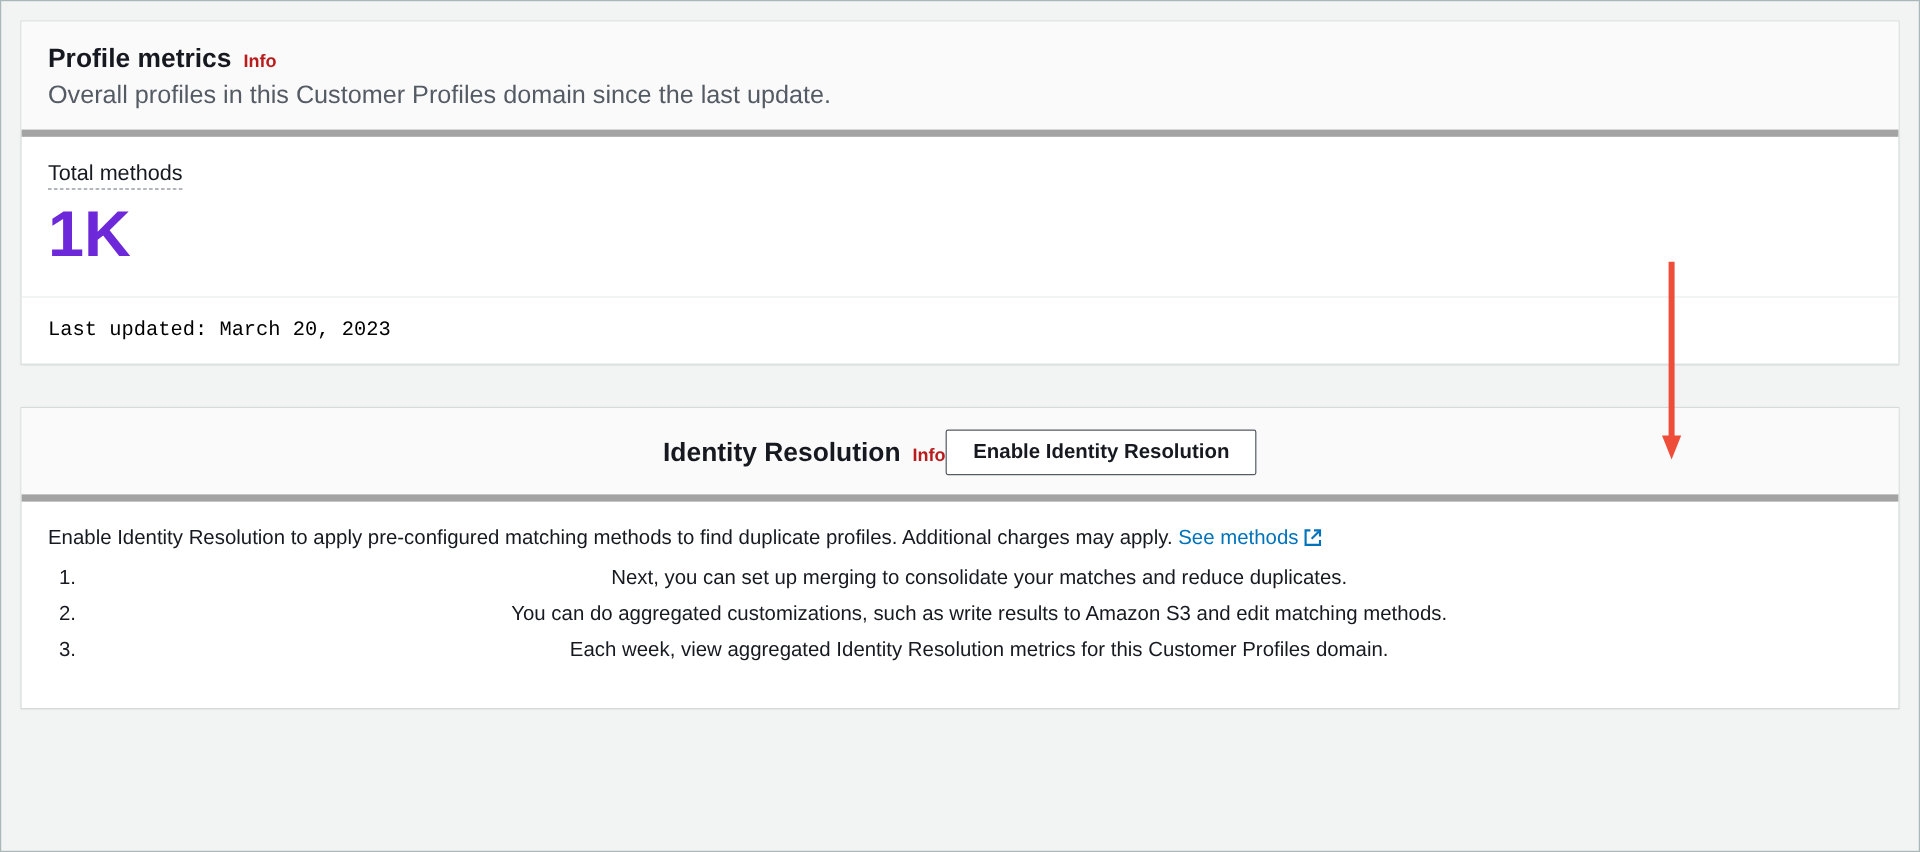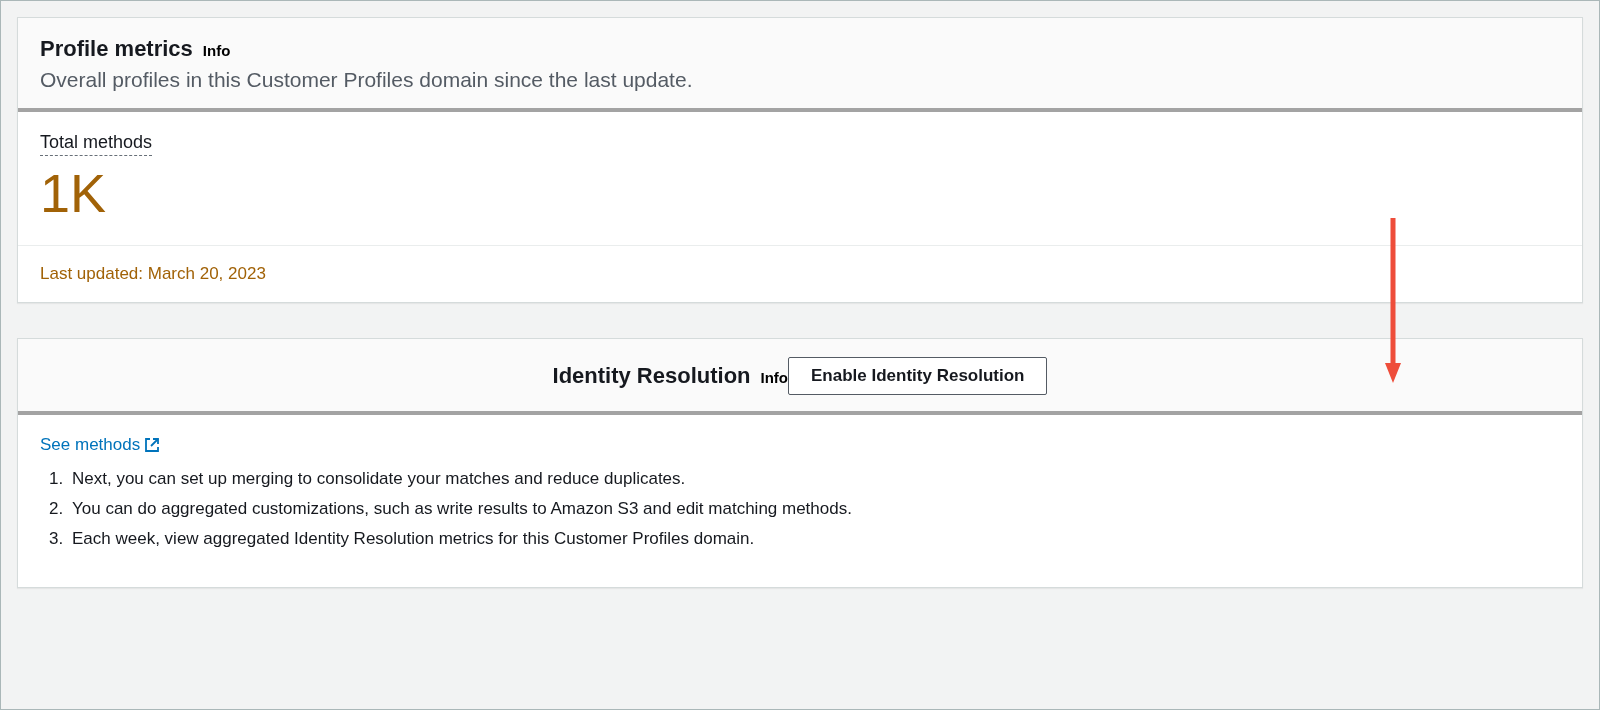"Profile metrics" .panel-header { border-bottom: 4px solid #a3a3a3 -> 6px solid #a3a3a3 }
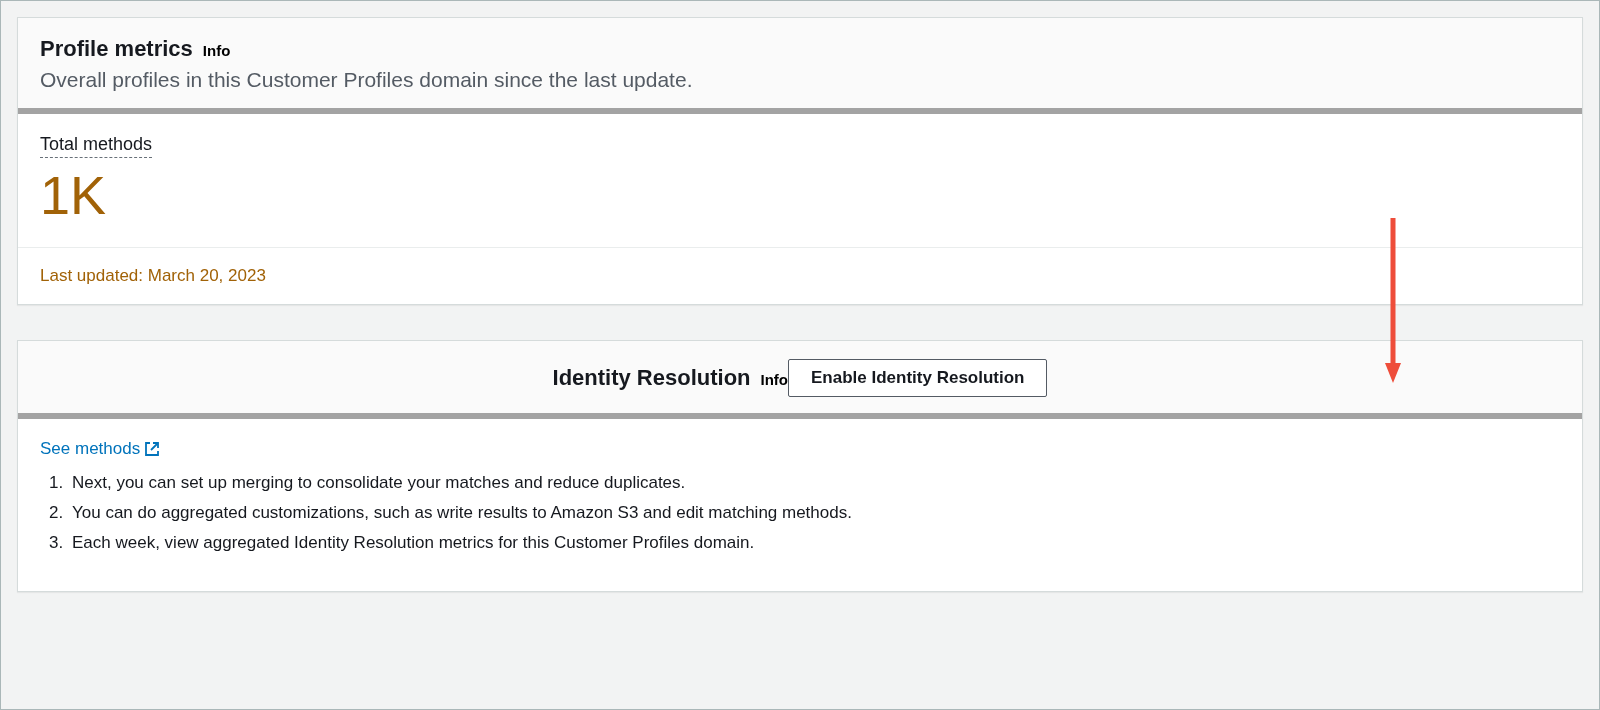"Info" .info-link { color: #000000 -> #b91c1c }
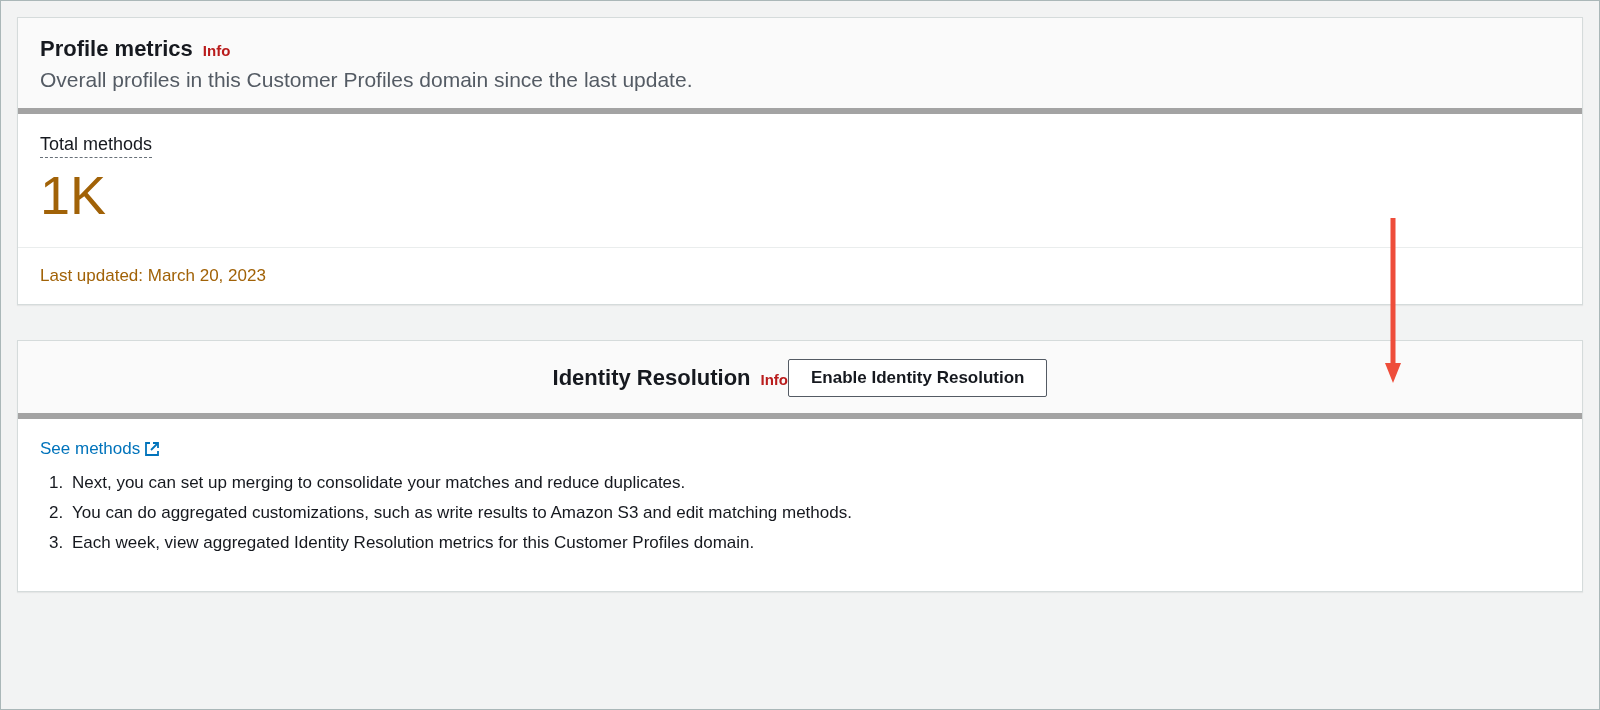"1K" .metric-value { color: #a16207 -> #6d28d9; font-weight: 400 -> 700 }
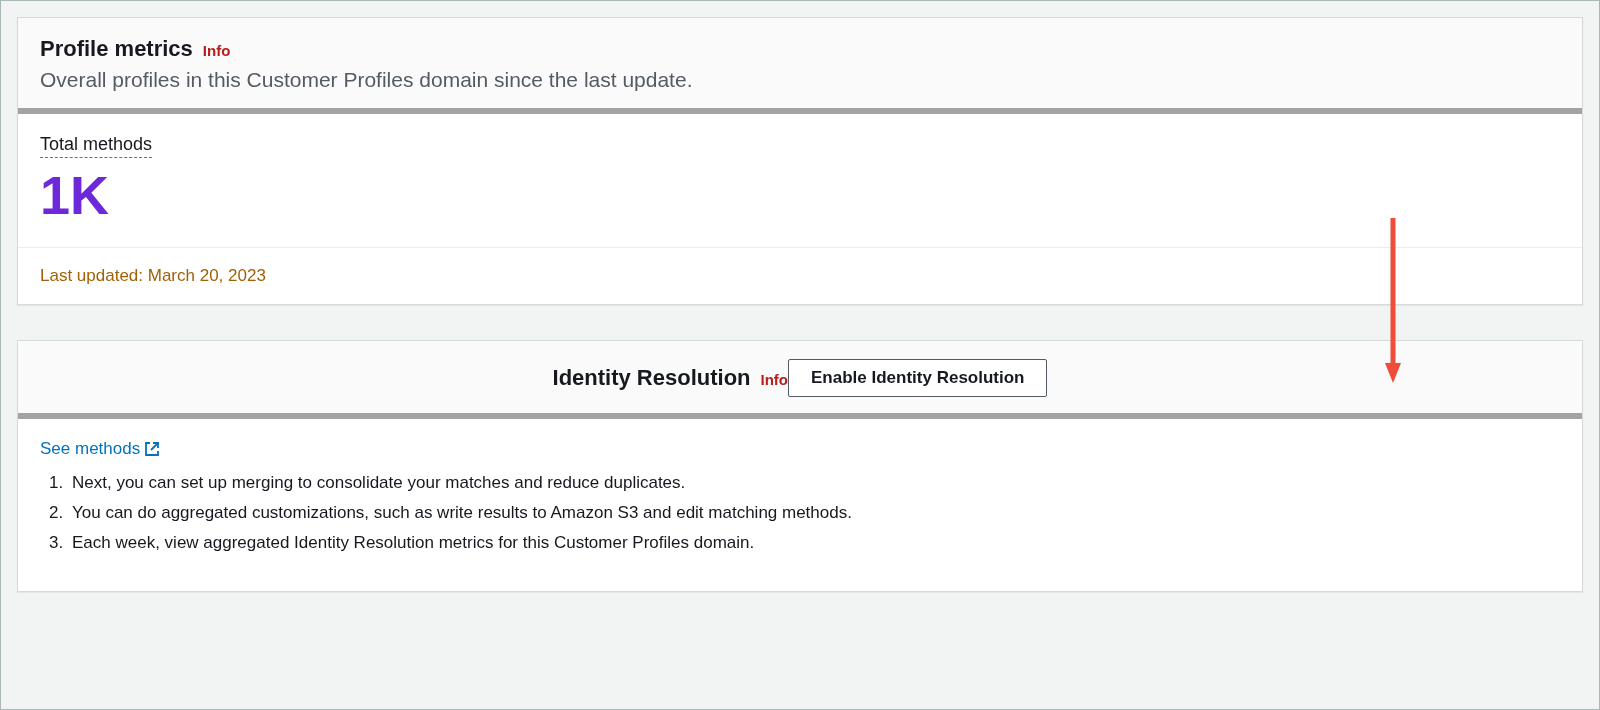"Last updated: March 20, 2023" .panel-footer { color: #a16207 -> #000000; font-family: none -> Liberation Mono, monospace }
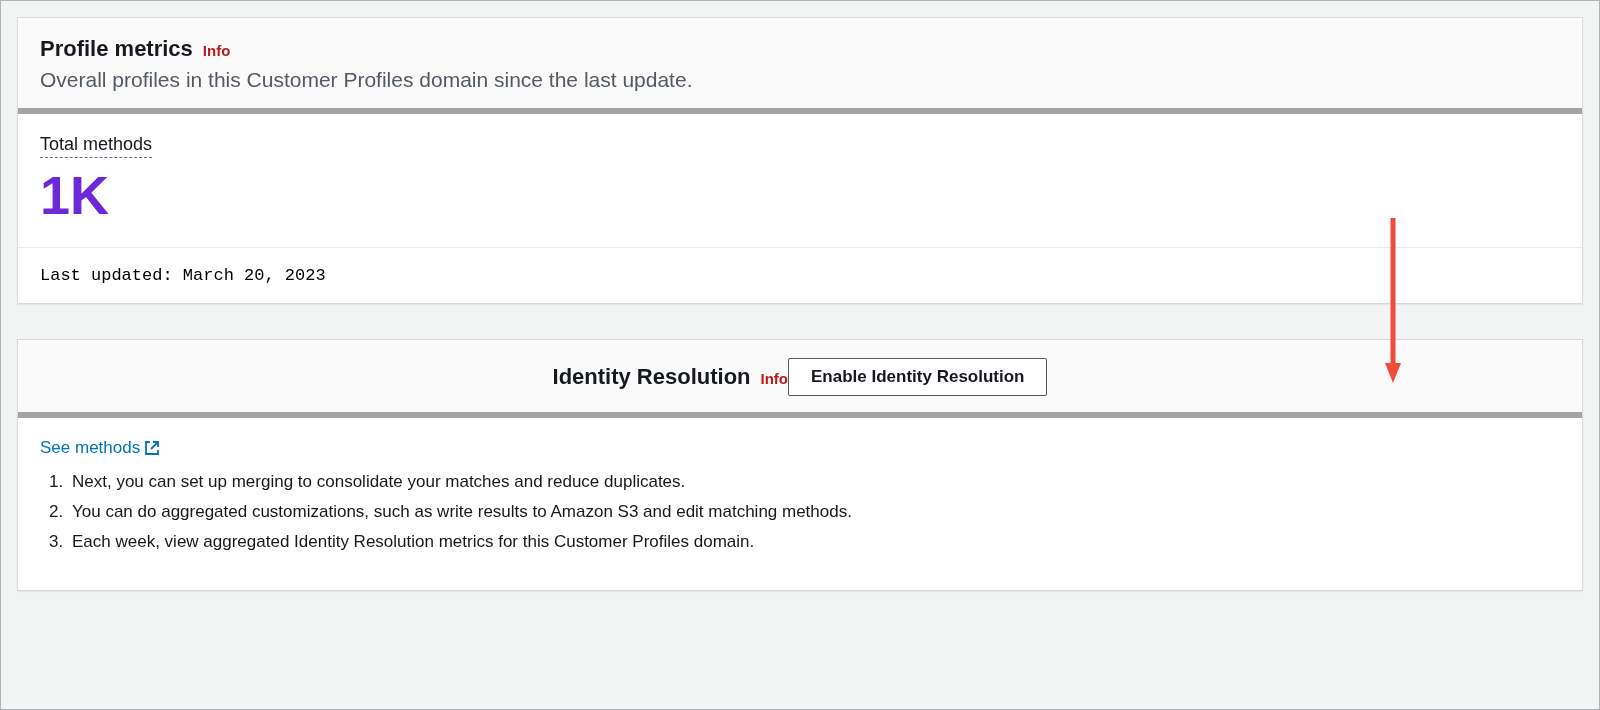"Enable Identity Resolution to apply" span { html: none -> <span>Enable Identity Resolution to apply pre-configured matching methods to find duplicate profiles. Additional charges may apply. </span> }
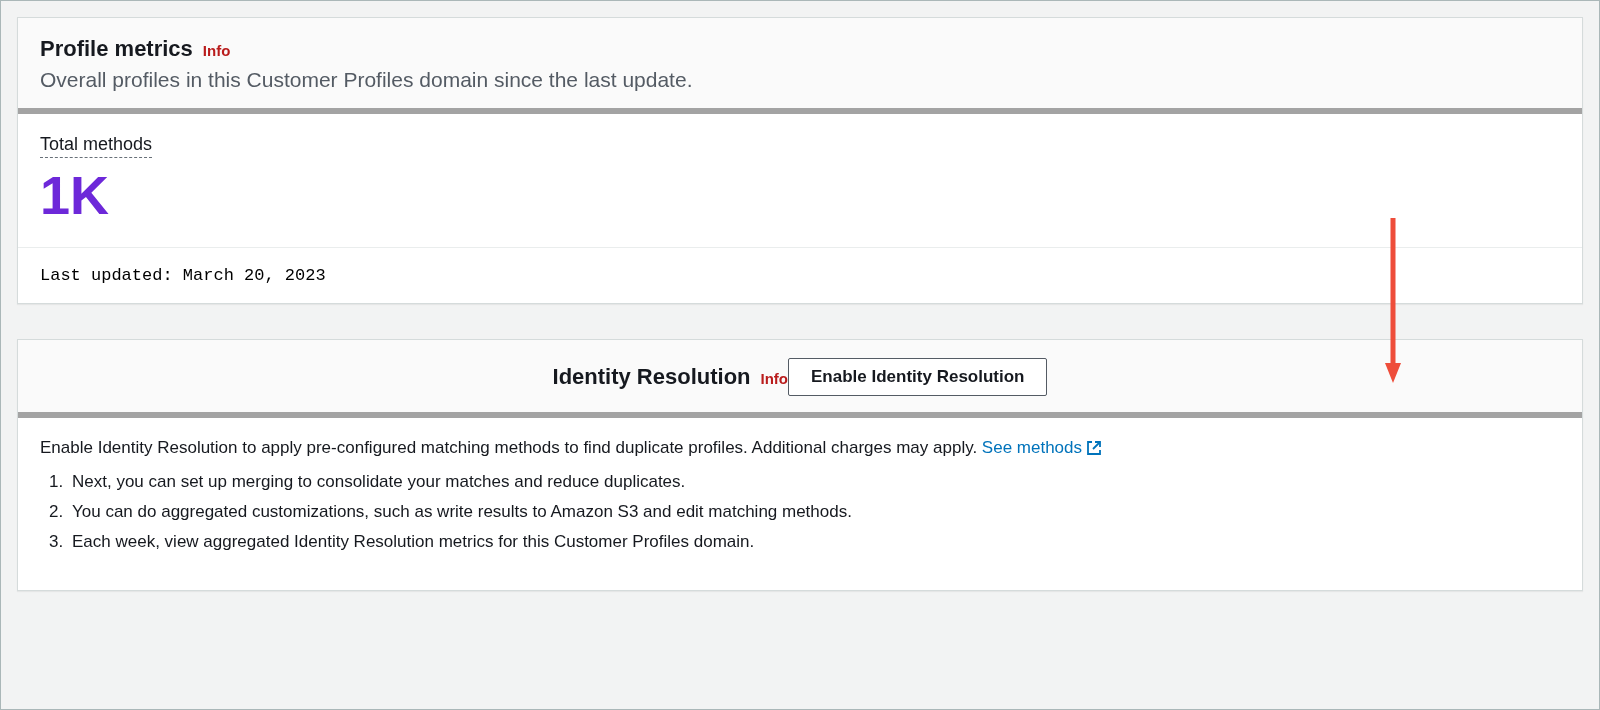"Next, you can set up" ol.steps li { text-align: none -> center }
